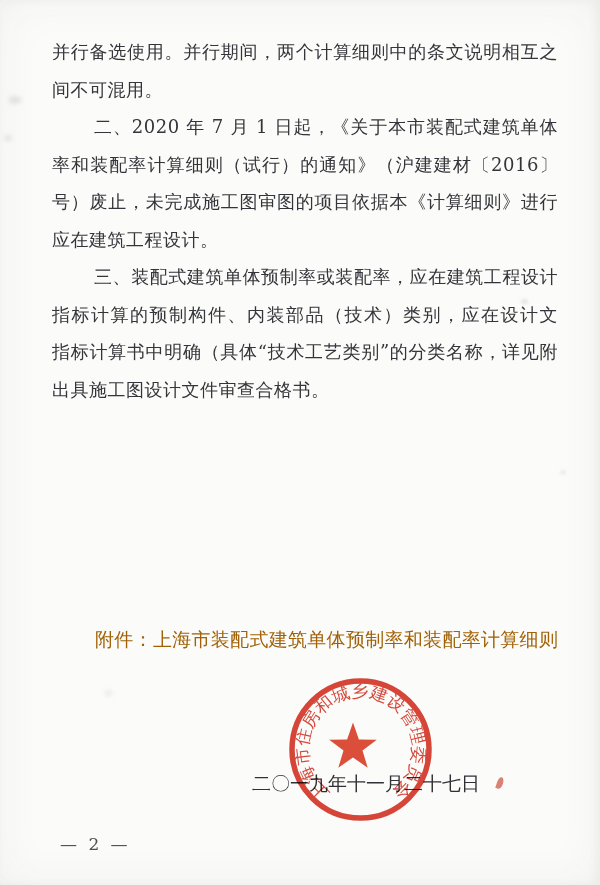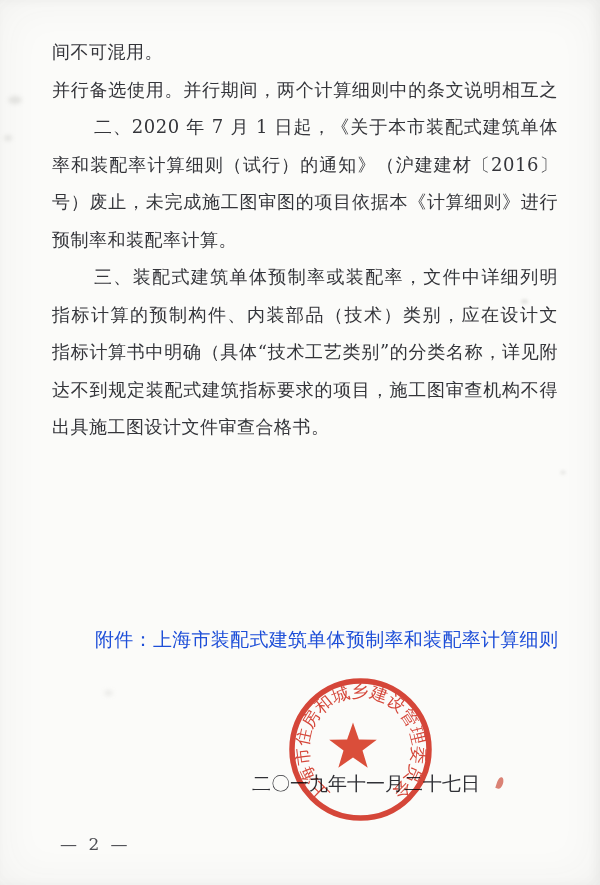"间不可混用。" div.line { order: before "并行备选使用。并行期间，两个计算细则中的条文说明相互之" -> after "并行备选使用。并行期间，两个计算细则中的条文说明相互之" }
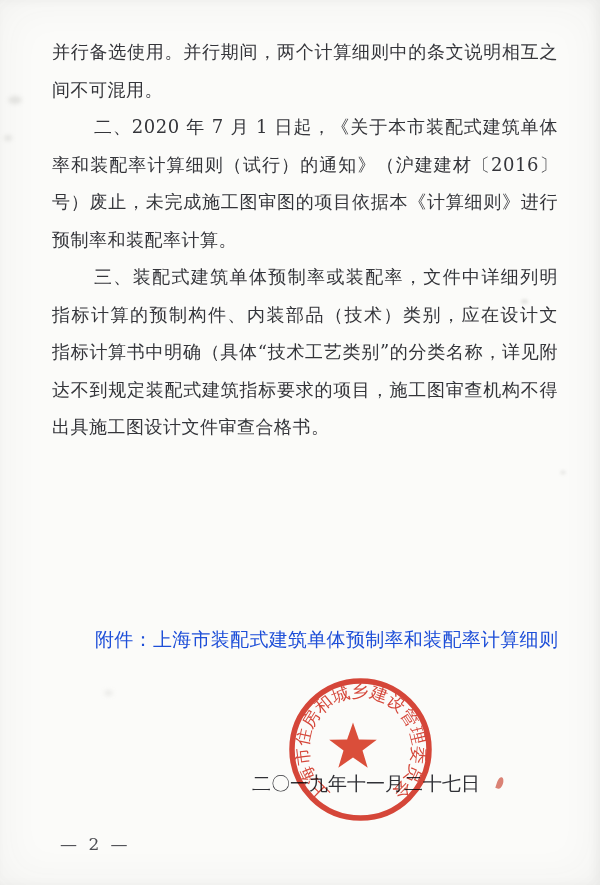"预制率和装配率计算。" div.line { text: 预制率和装配率计算 -> 应在建筑工程设计 }
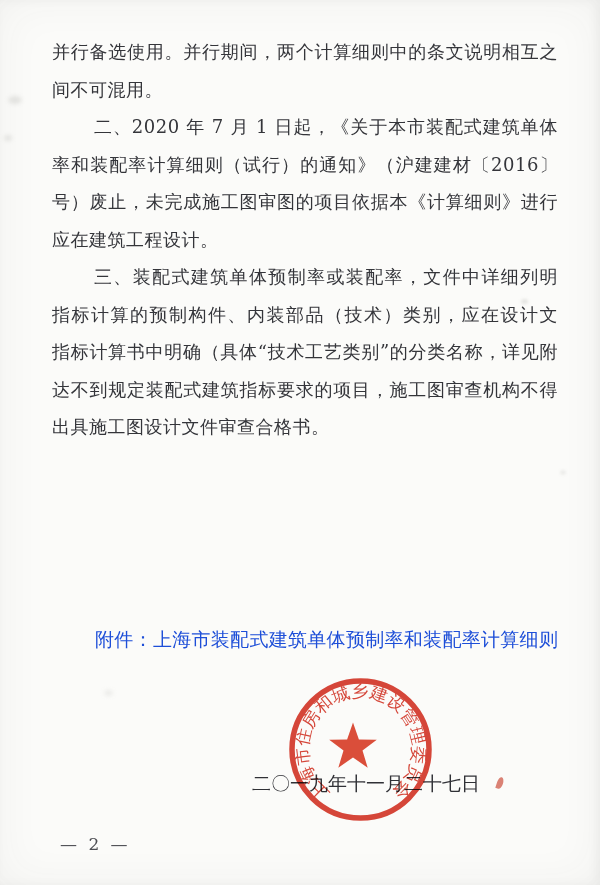"三、装配式建筑单体预制率或装配率，文件中详细列明" div.line { text: 文件中详细列明 -> 应在建筑工程设计 }
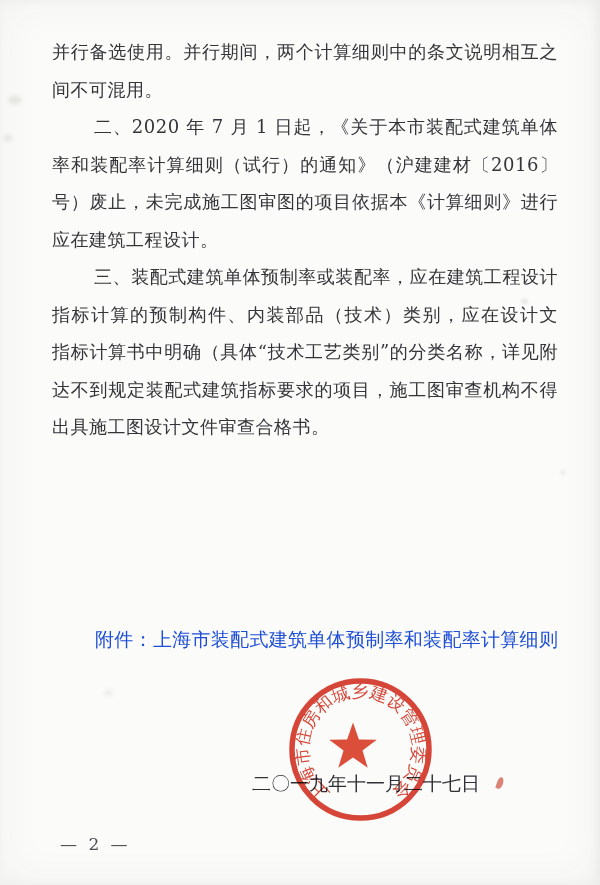"达不到规定装配式建筑指标要求的项目，施工图审查机构不得" div.line { html: <div>达不到规定装配式建筑指标要求的项目，施工图审查机构不得</div> -> none }
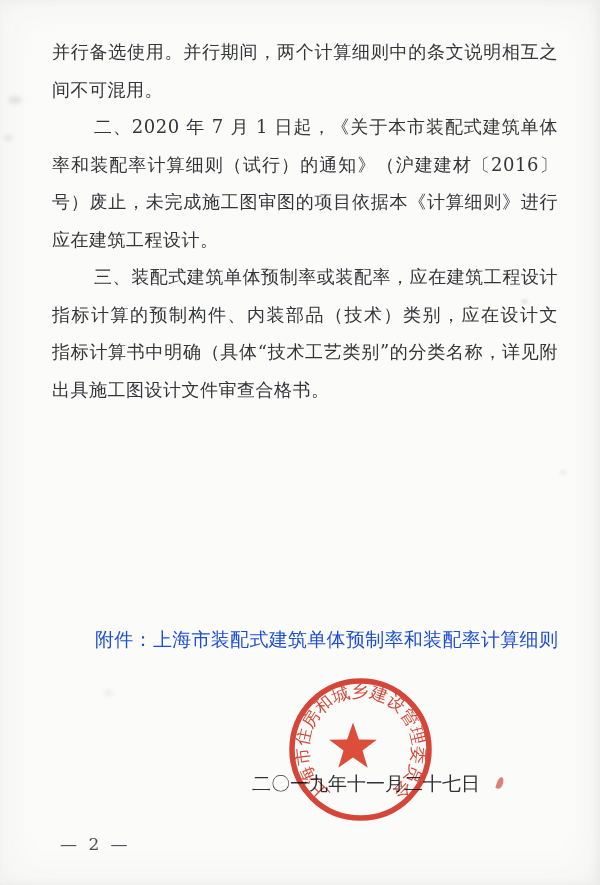"附件：上海市装配式建筑单体预制率和装配率计算细则" .attachment { color: #1d4ed8 -> #a16207 }
